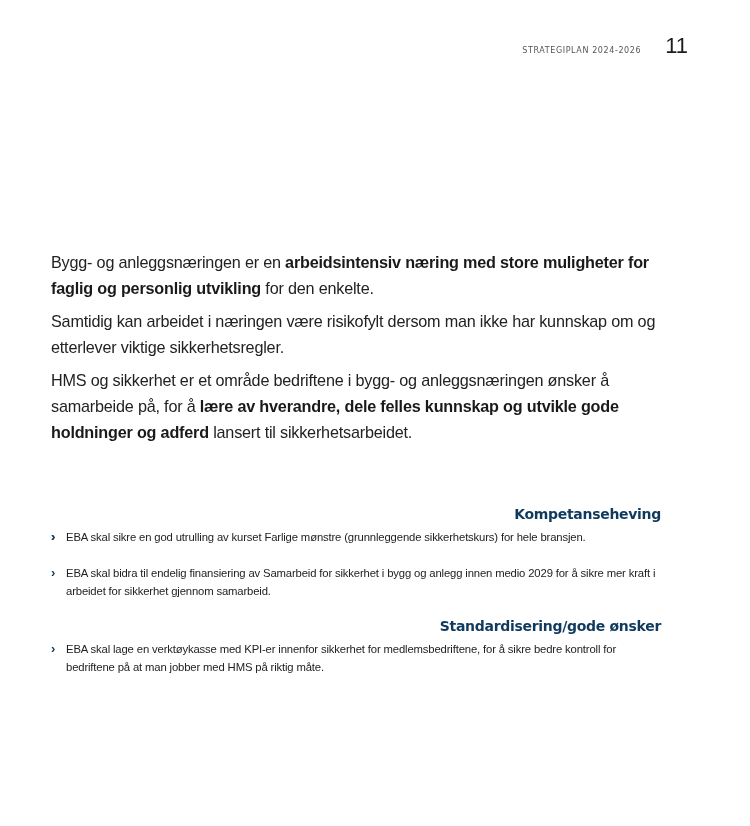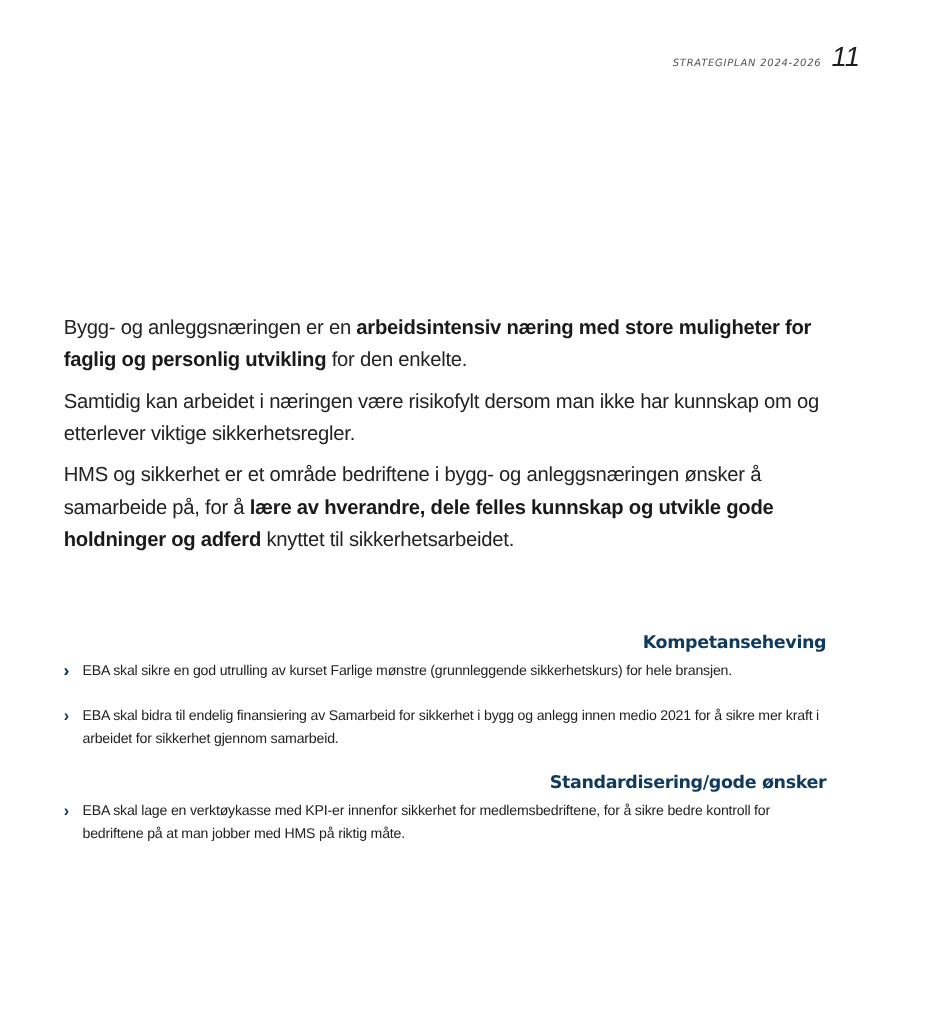"STRATEGIPLAN 2024-2026" .header { font-style: italic -> none; gap: 8px -> 24px }
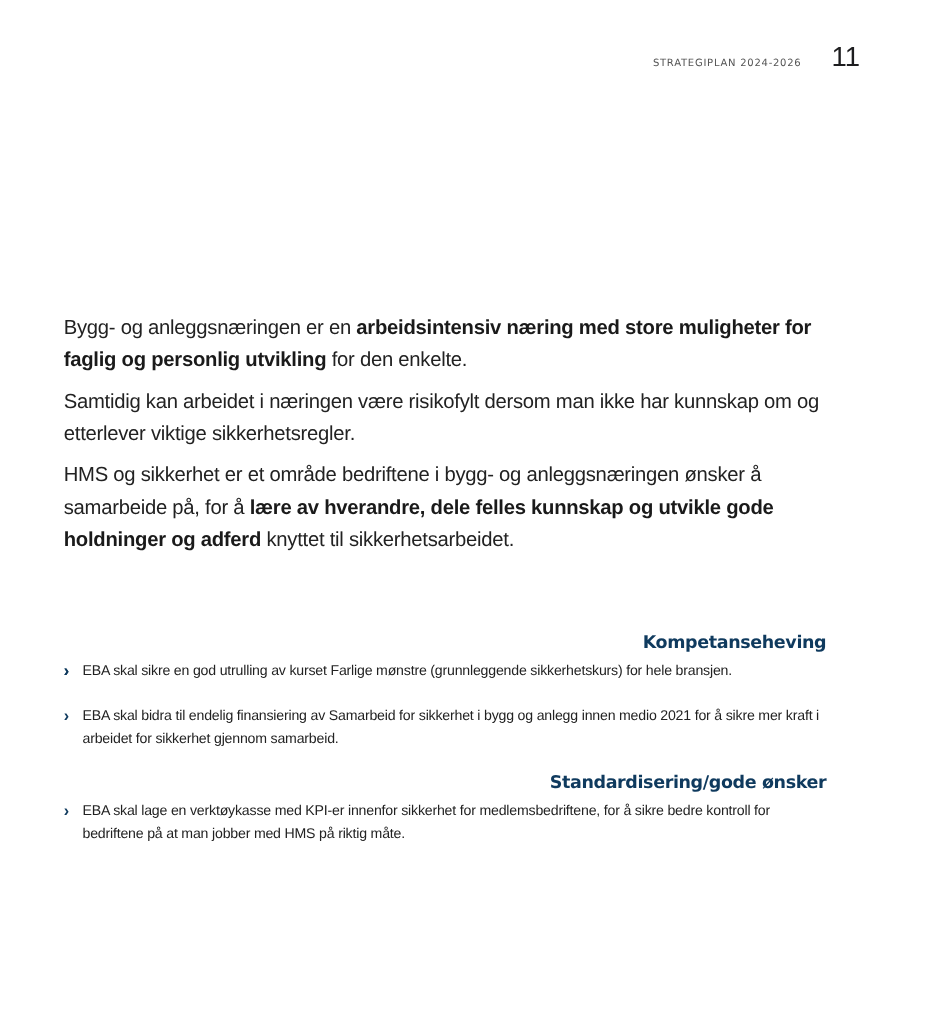"knyttet til sikkerhetsarbeidet." span { text: knyttet -> lansert }
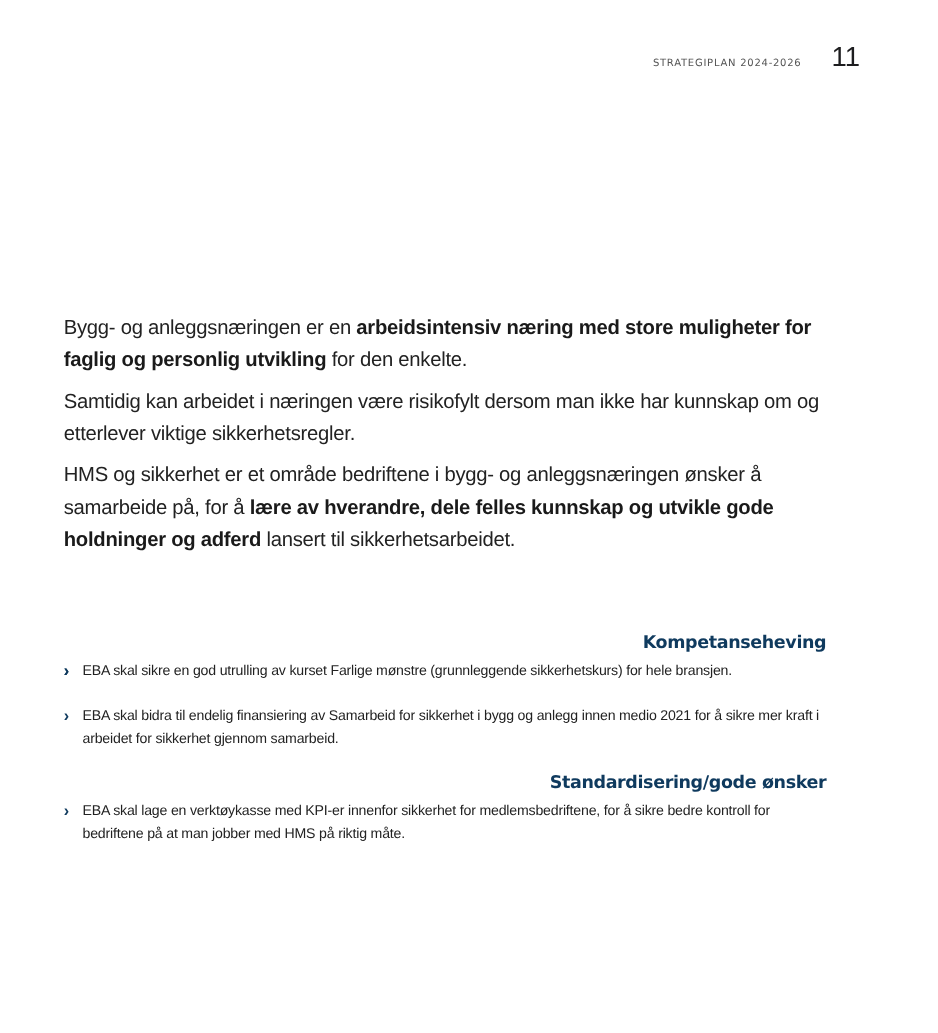"EBA skal bidra til endelig" span { text: 2021 -> 2029 }
